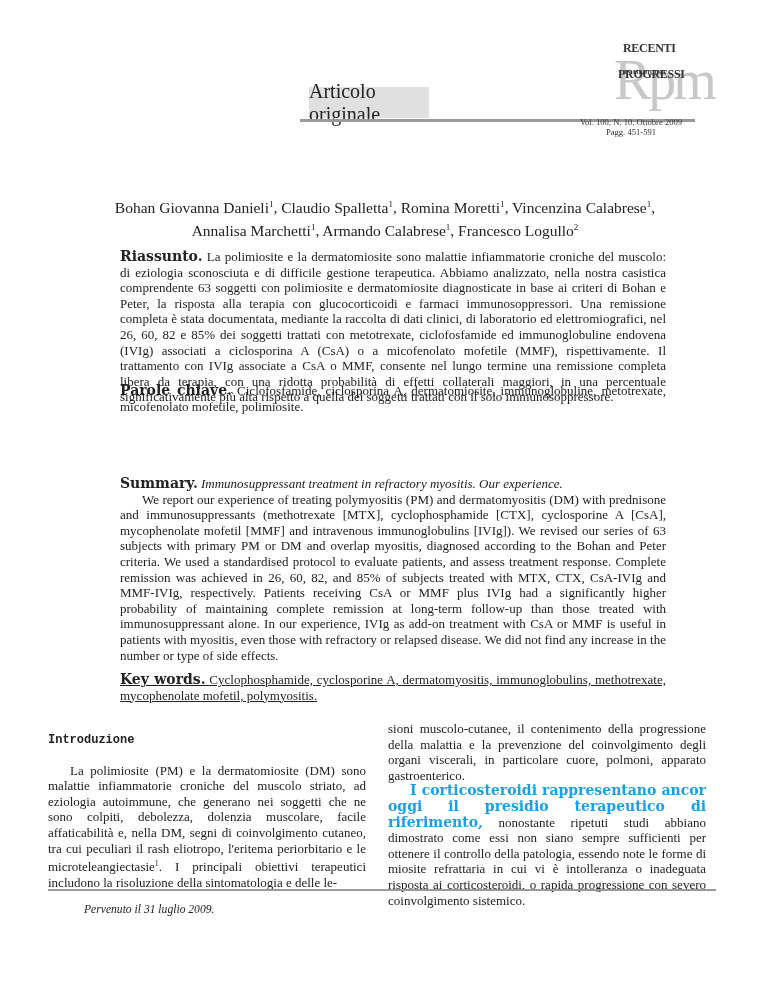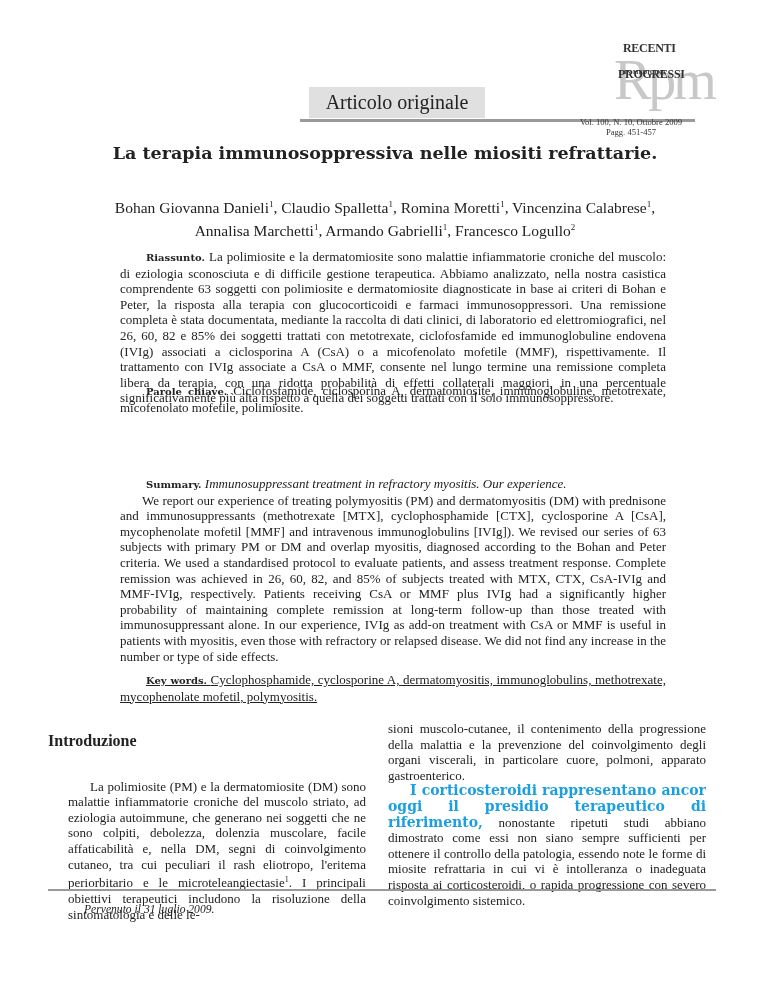"Articolo originale" .section-box { width: 176px -> 120px }
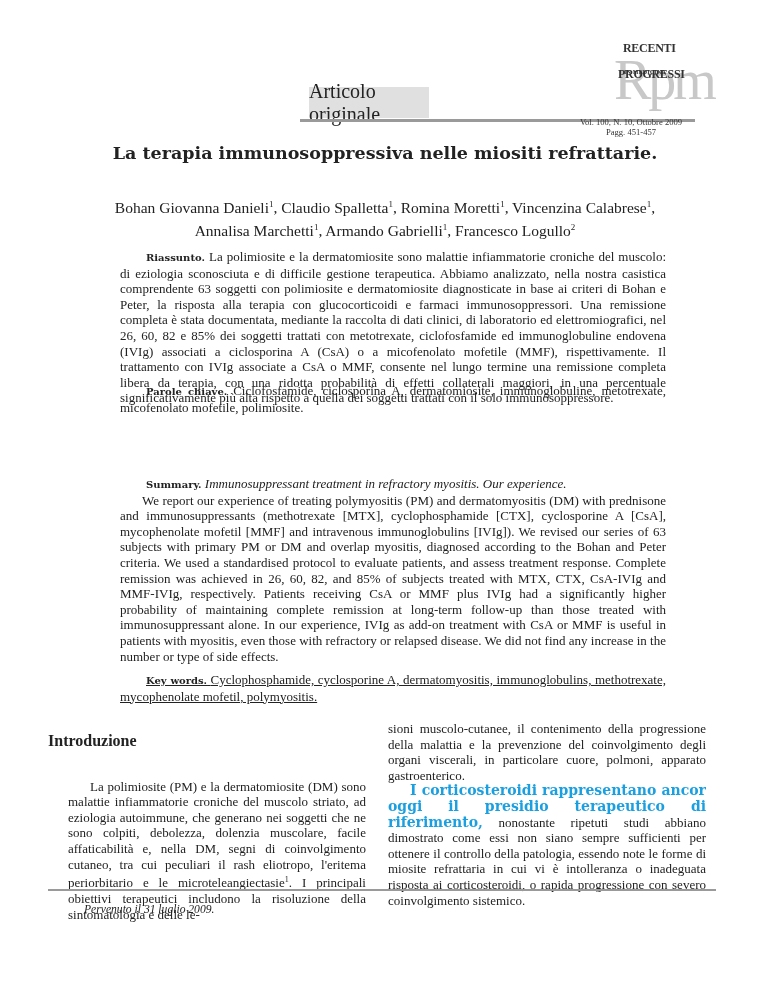"Pagg. 451-457" div { text: 451-457 -> 451-591 }
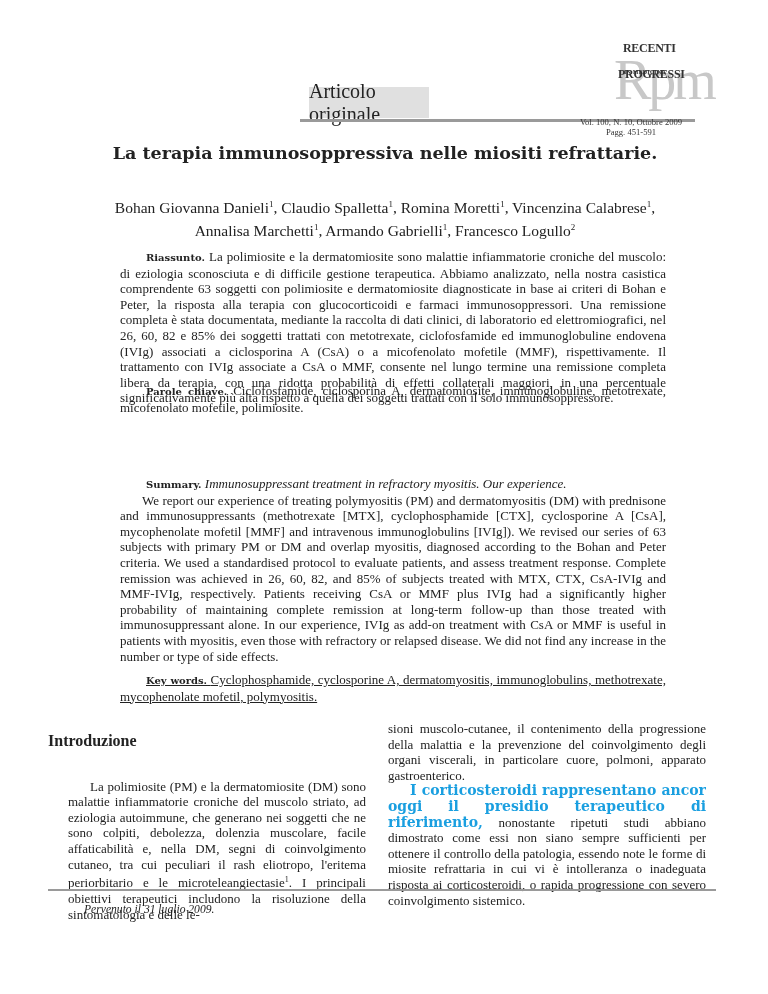"La terapia immunosoppressiva nelle" div { html: <div>La terapia immunosoppressiva nelle miositi refrattarie.</div> -> none }
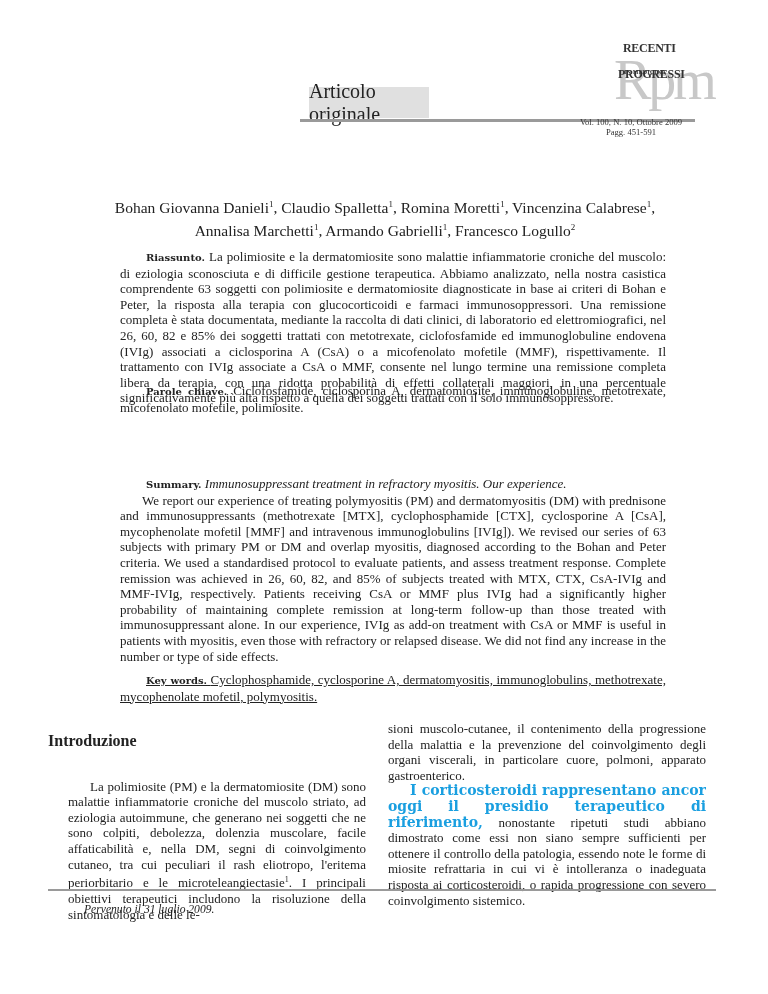"Armando Gabrielli" span { text: Gabrielli -> Calabrese }
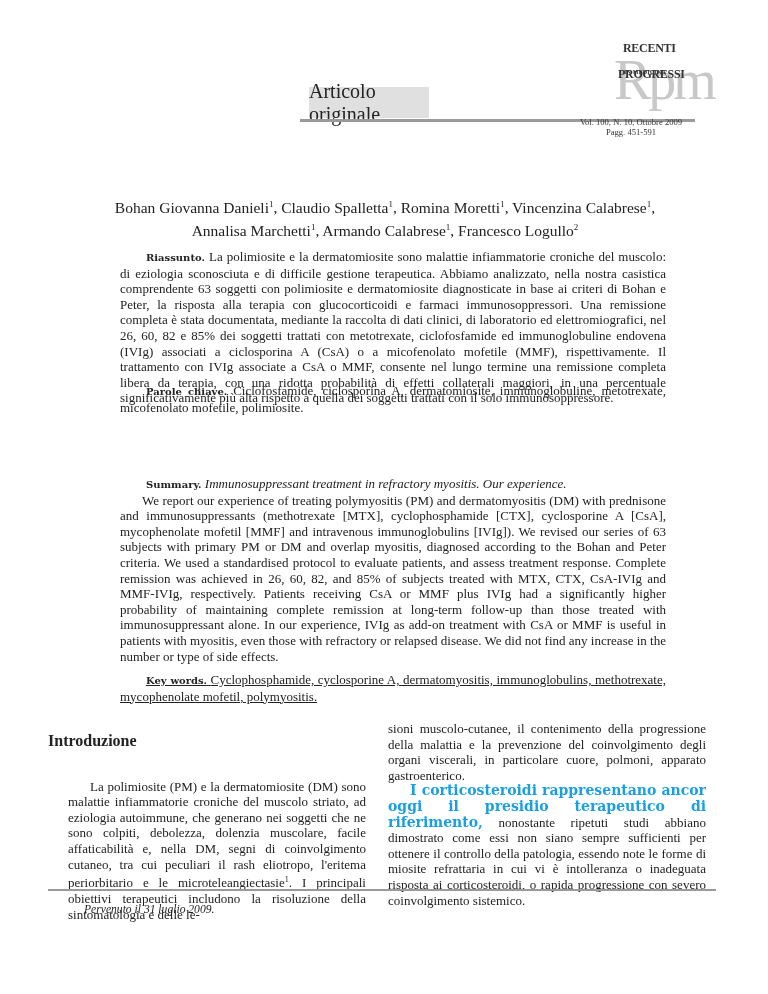"Riassunto." .block b.lbl { font-size: 10px -> 14px; margin-left: 26px -> none }
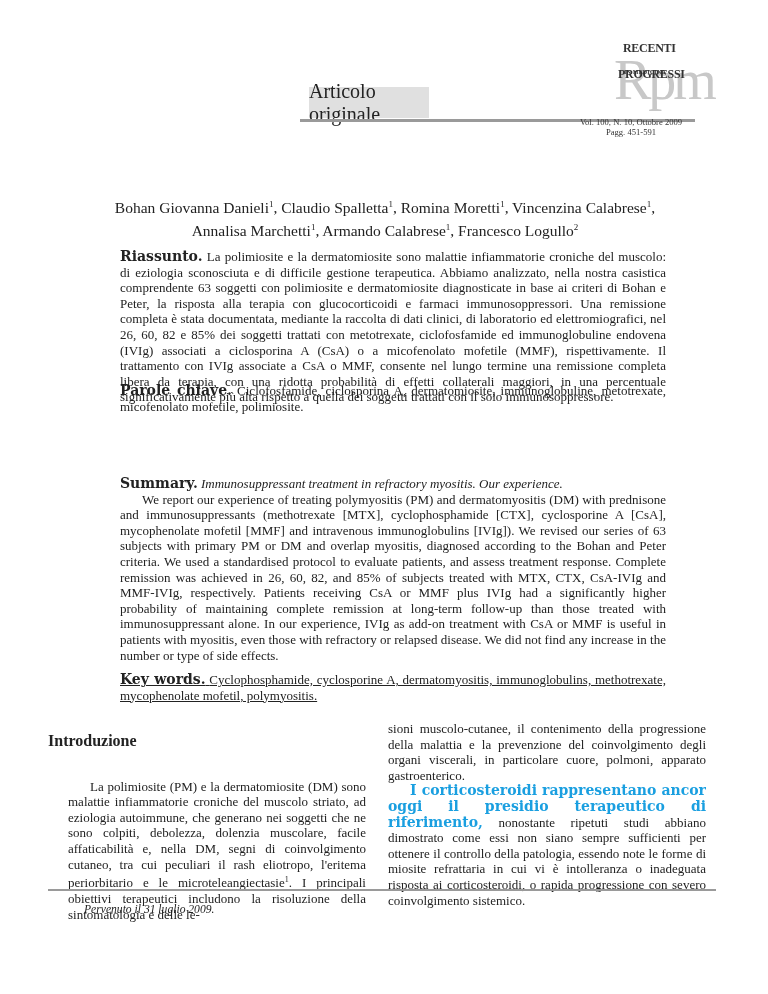"Introduzione" .intro-h { font-family: Liberation Serif, serif -> Liberation Mono, monospace; font-size: 16px -> 12px; margin-bottom: 30px -> 14px }
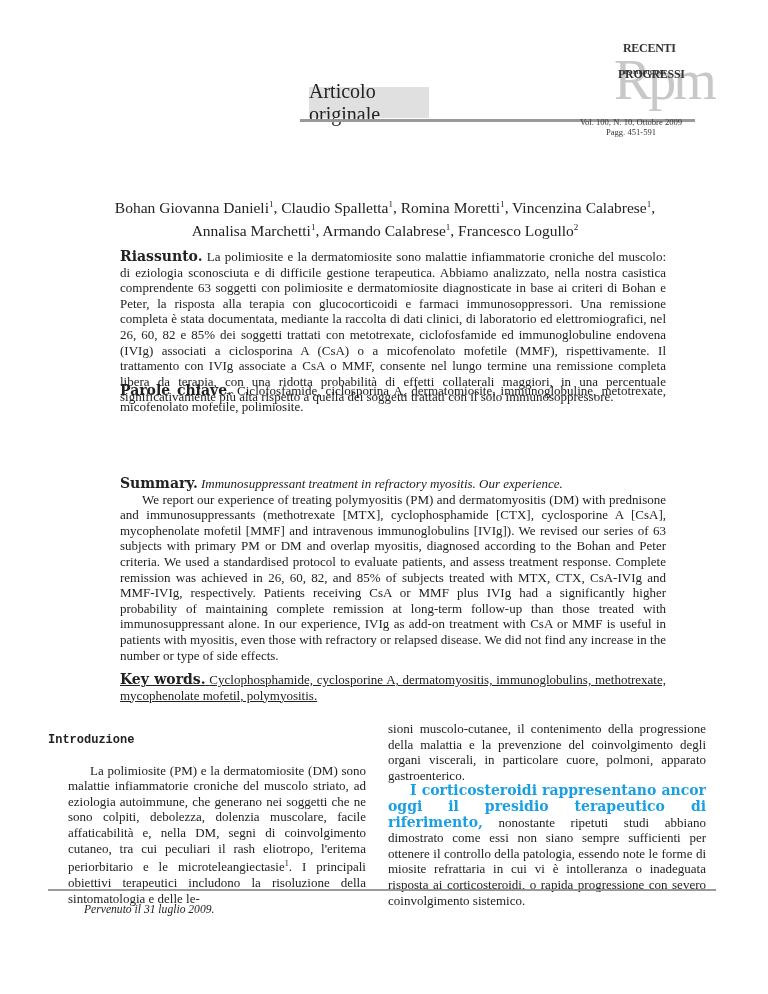"La polimiosite (PM) e la" .col-left .para { margin-left: 20px -> none }
